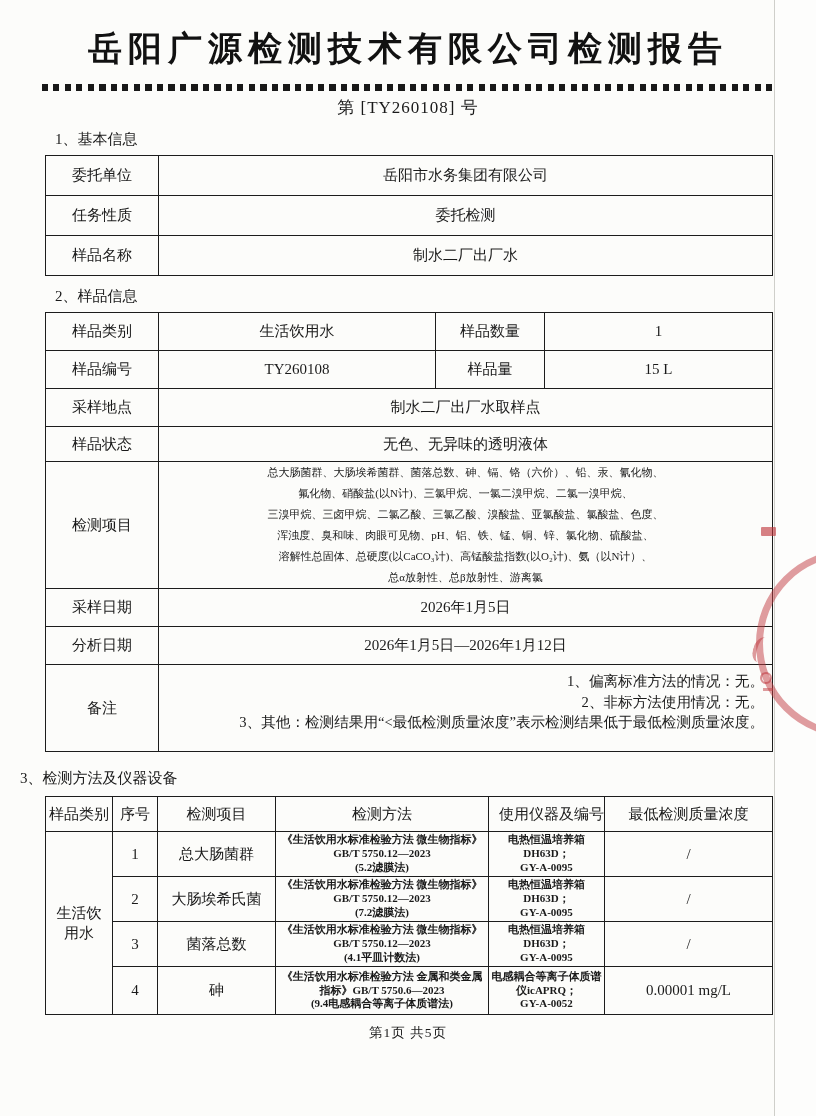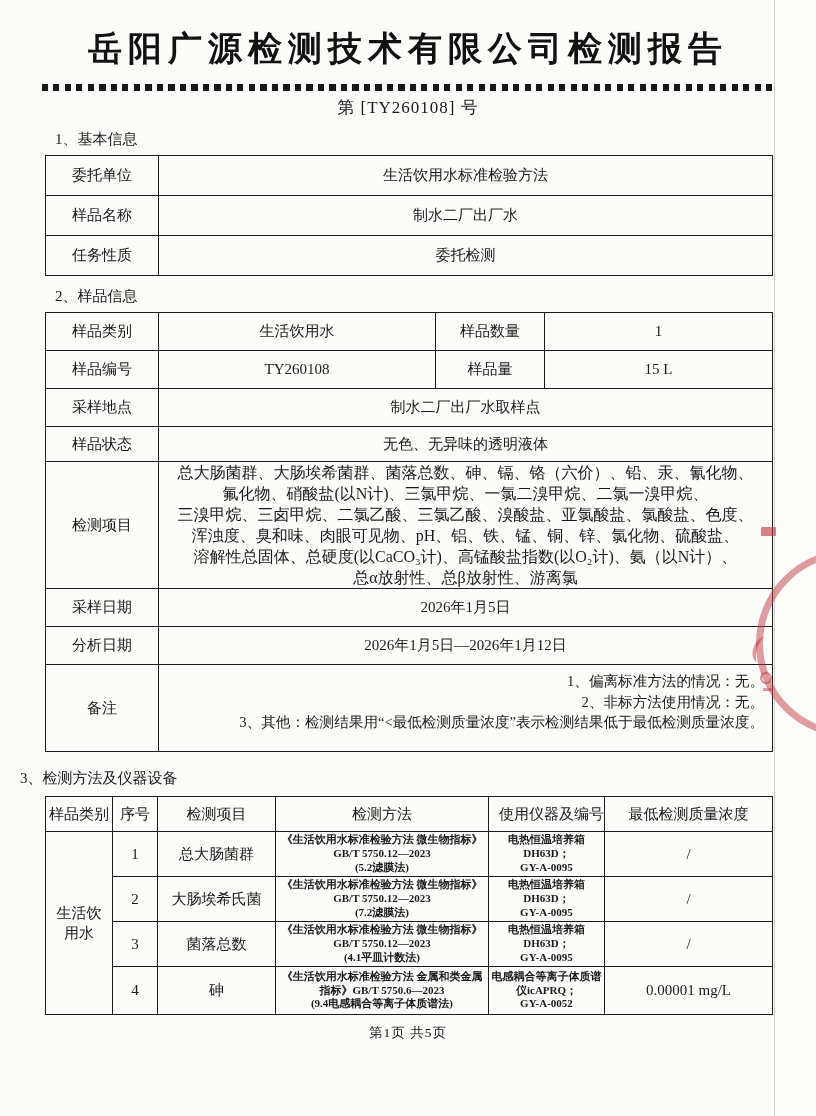"生活饮用水标准检验方法" td { text: 生活饮用水标准检验方法 -> 岳阳市水务集团有限公司 }
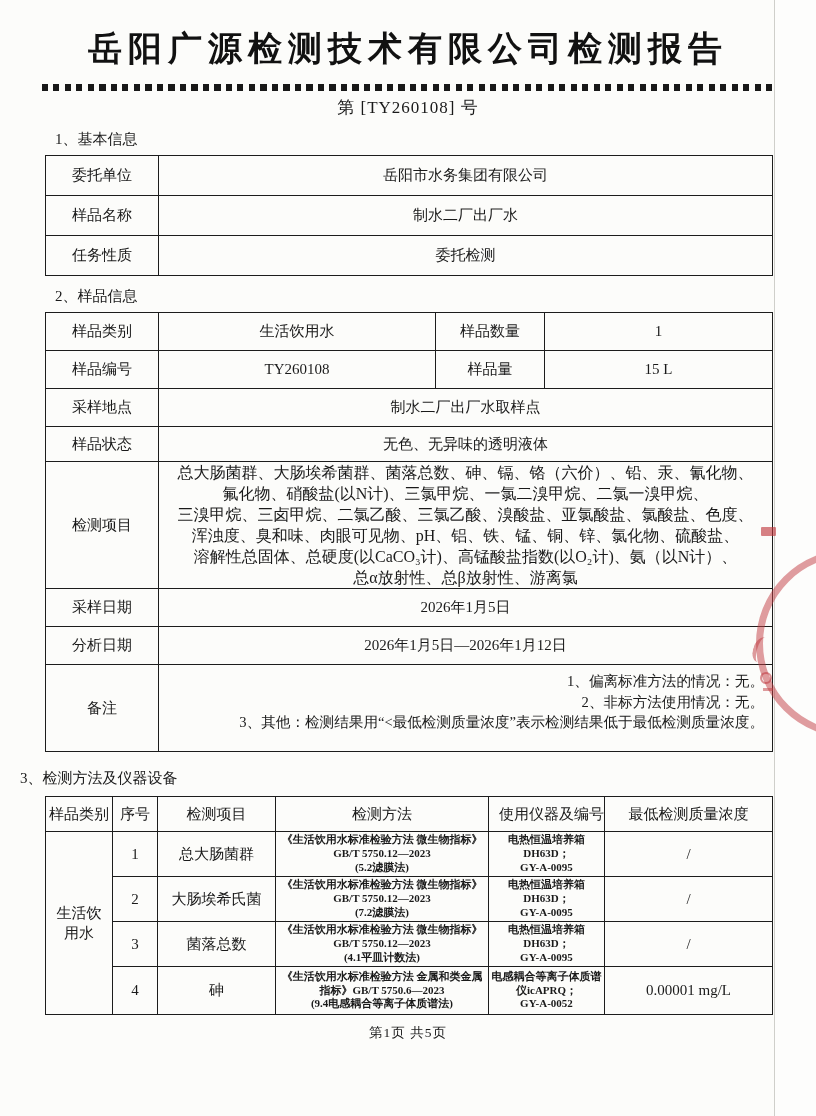"样品名称" tr { order: before "任务性质" -> after "任务性质" }
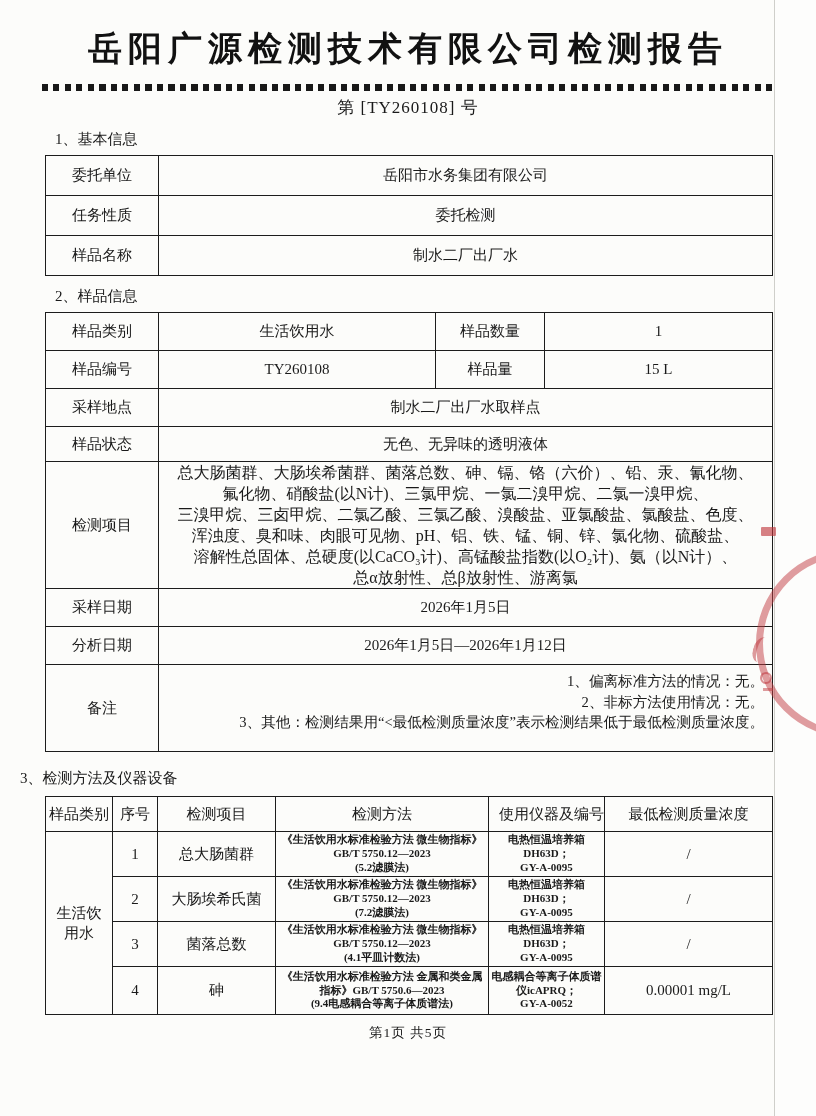"总大肠菌群、大肠埃希菌群、菌落总数、砷、镉、铬（六价）、铅、汞、氰化物、" .items-lines { font-size: 16px -> 11px }
